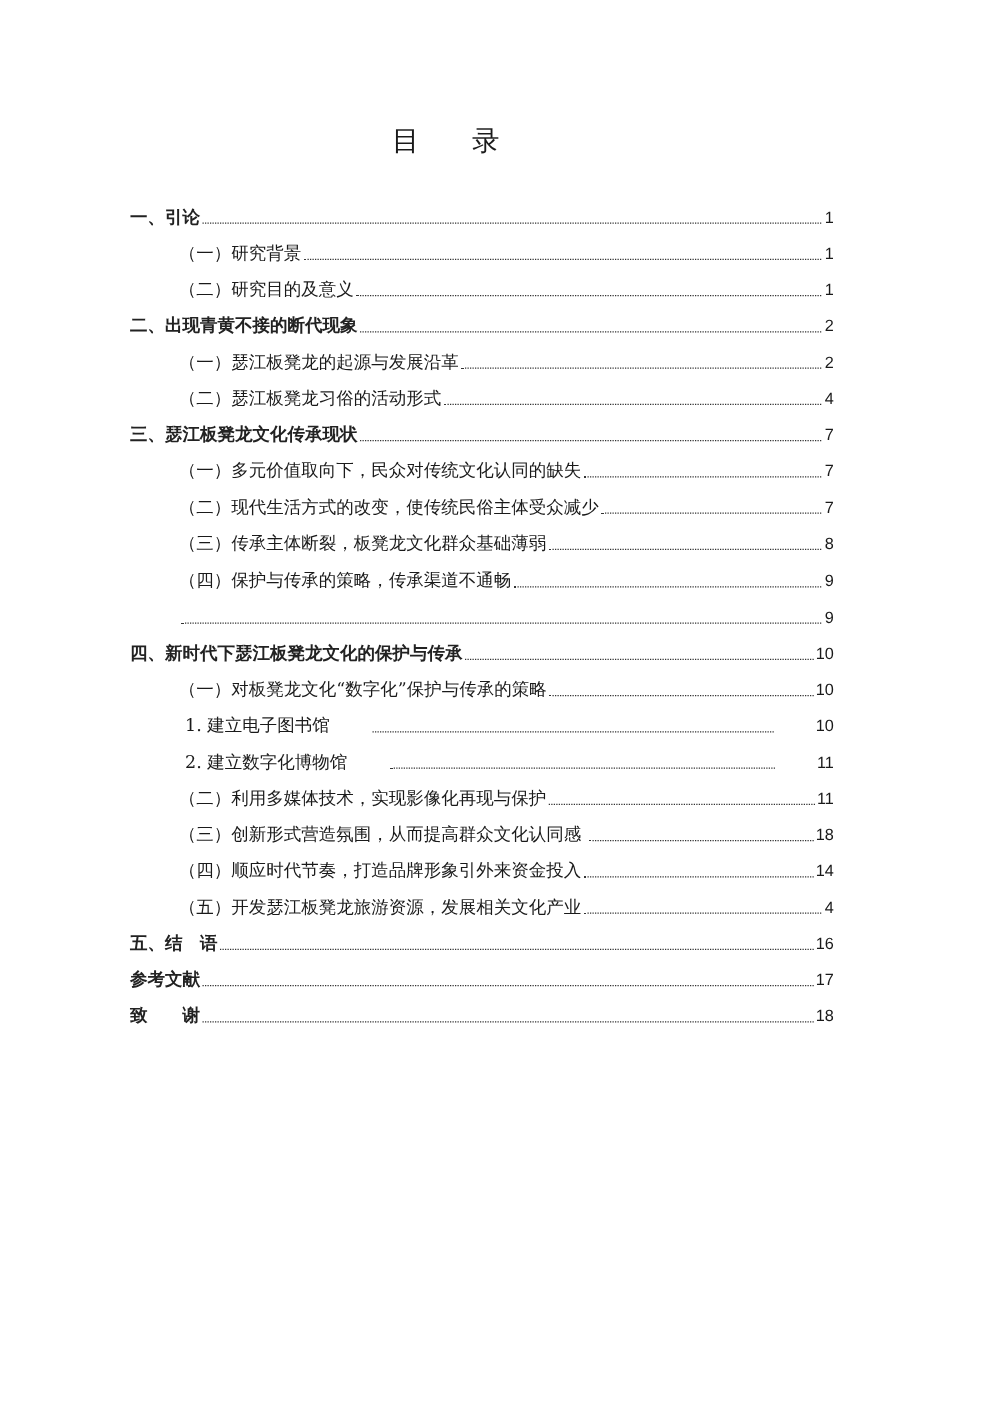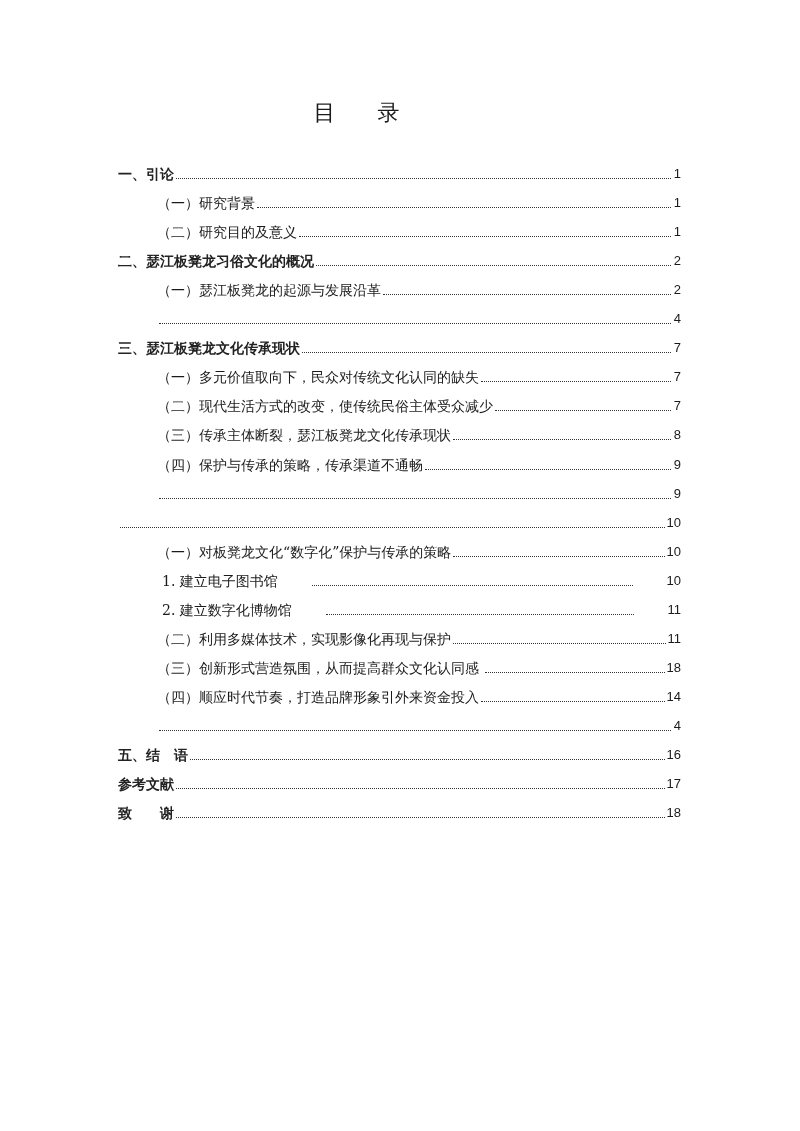"一、引论" .toc { left: 118px -> 104px }
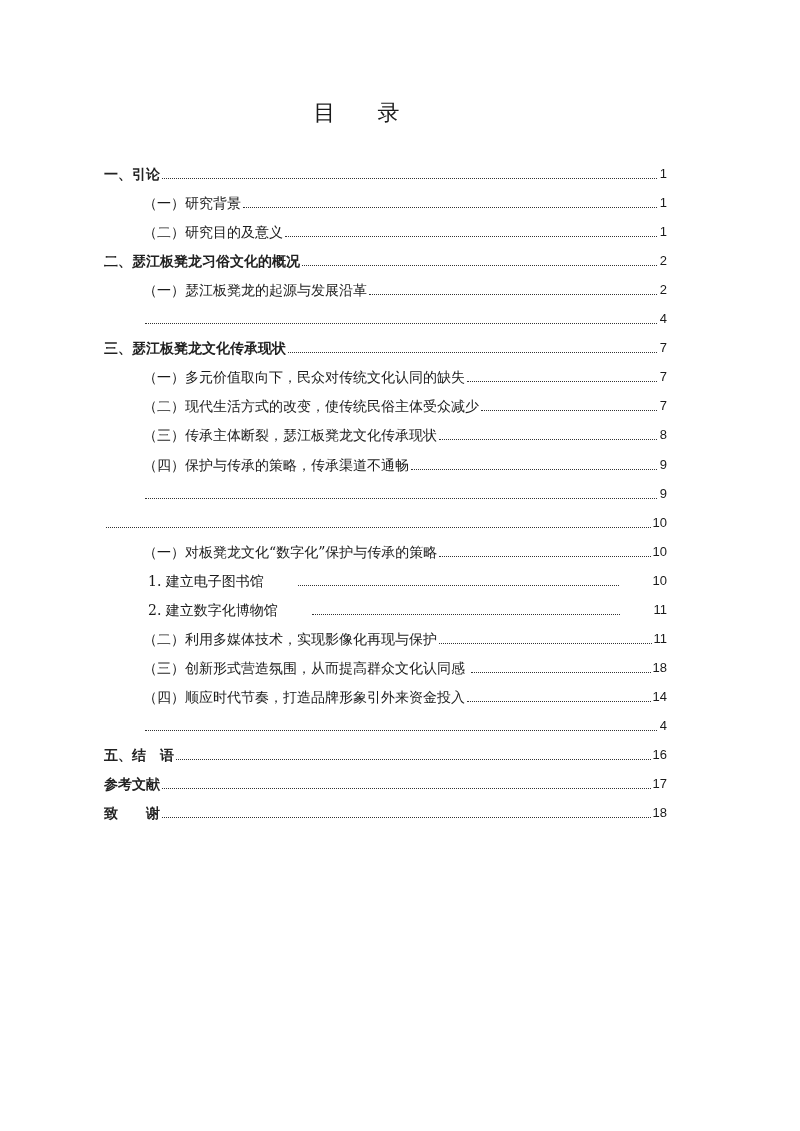"二、瑟江板凳龙习俗文化的概况" span.label { text: 瑟江板凳龙习俗文化的概况 -> 出现青黄不接的断代现象 }
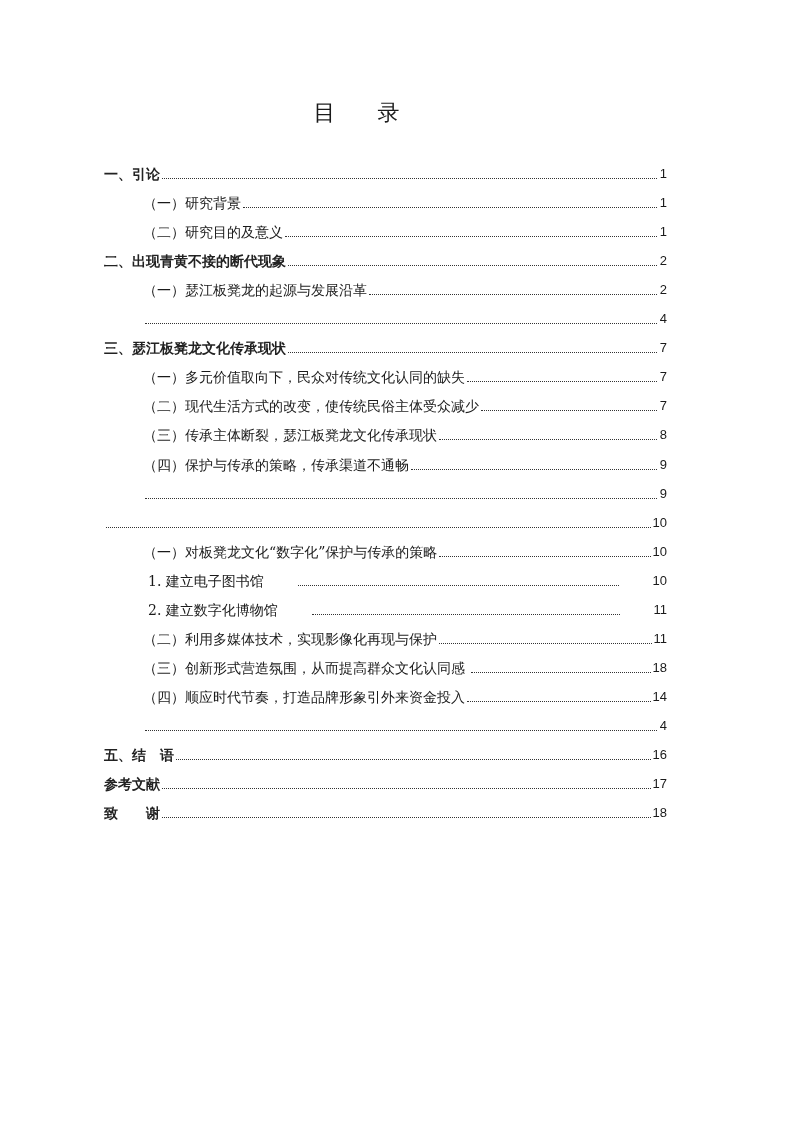"（二）瑟江板凳龙习俗的活动形式" span.label { html: none -> <span>（二）瑟江板凳龙习俗的活动形式</span> }
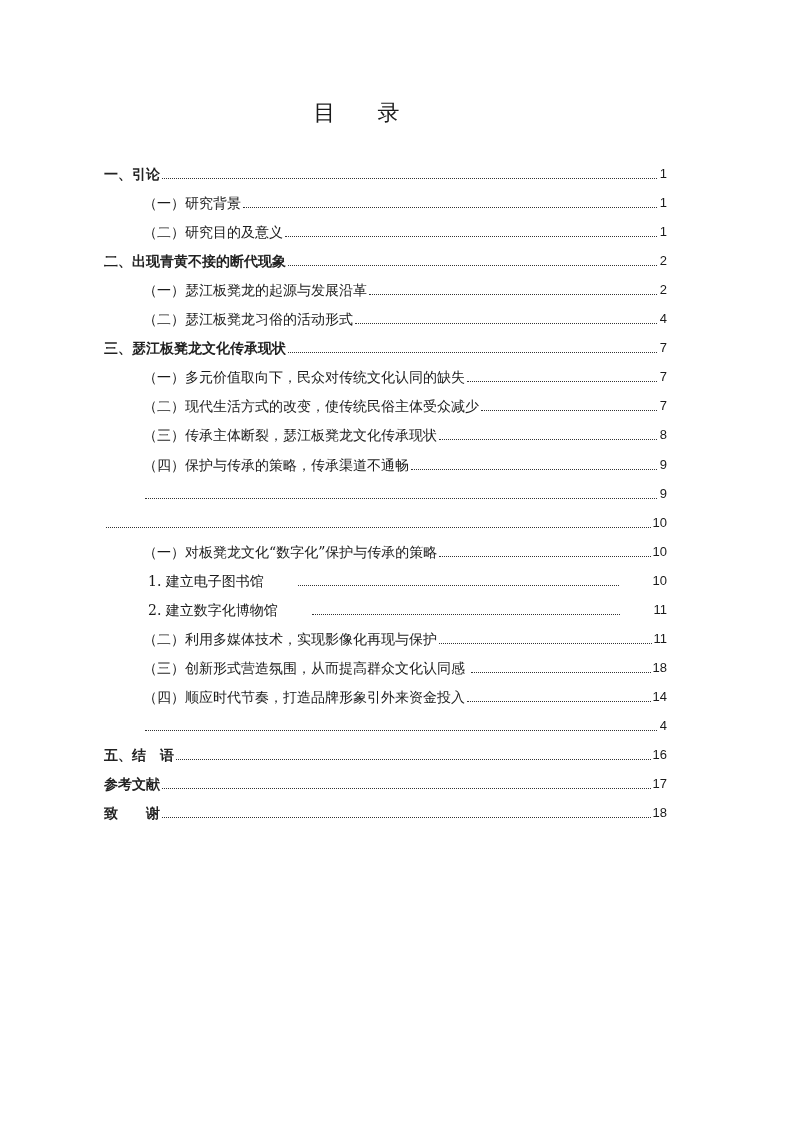"（三）传承主体断裂，瑟江板凳龙文化传承现状" span.label { text: 瑟江板凳龙文化传承现状 -> 板凳龙文化群众基础薄弱 }
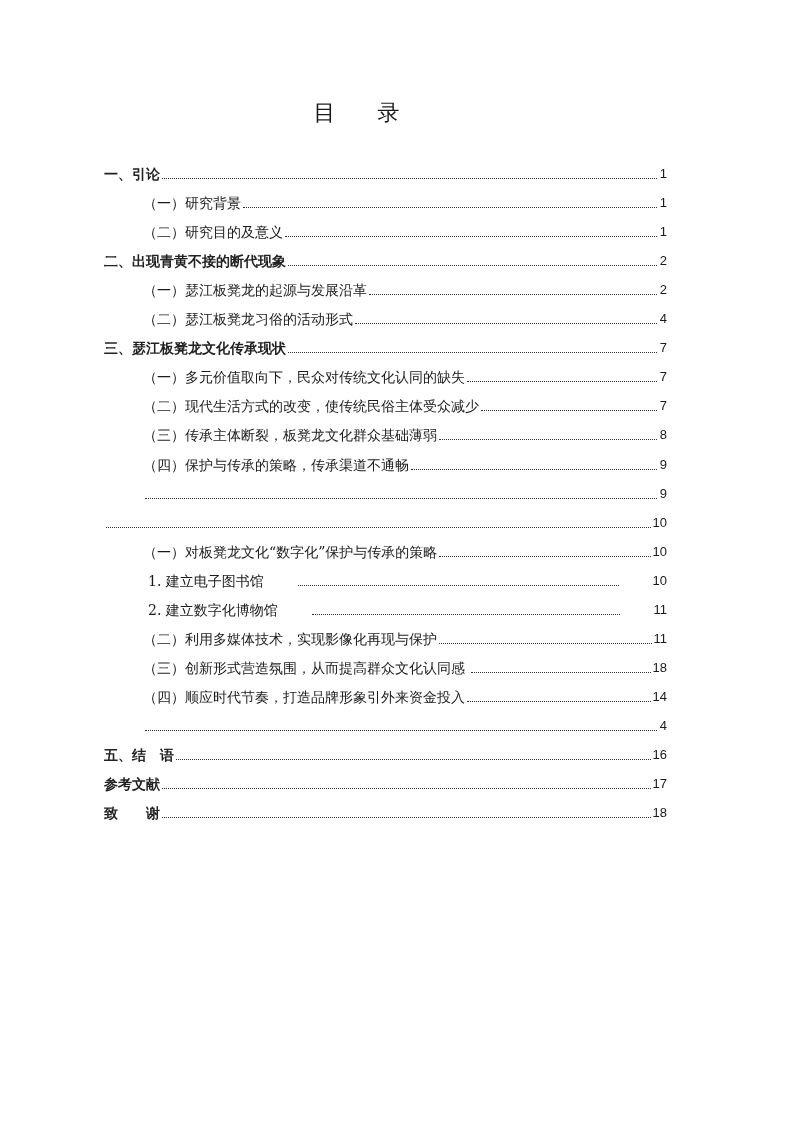"四、新时代下瑟江板凳龙文化的保护与传承" span.label { html: none -> <span>四、新时代下瑟江板凳龙文化的保护与传承</span> }
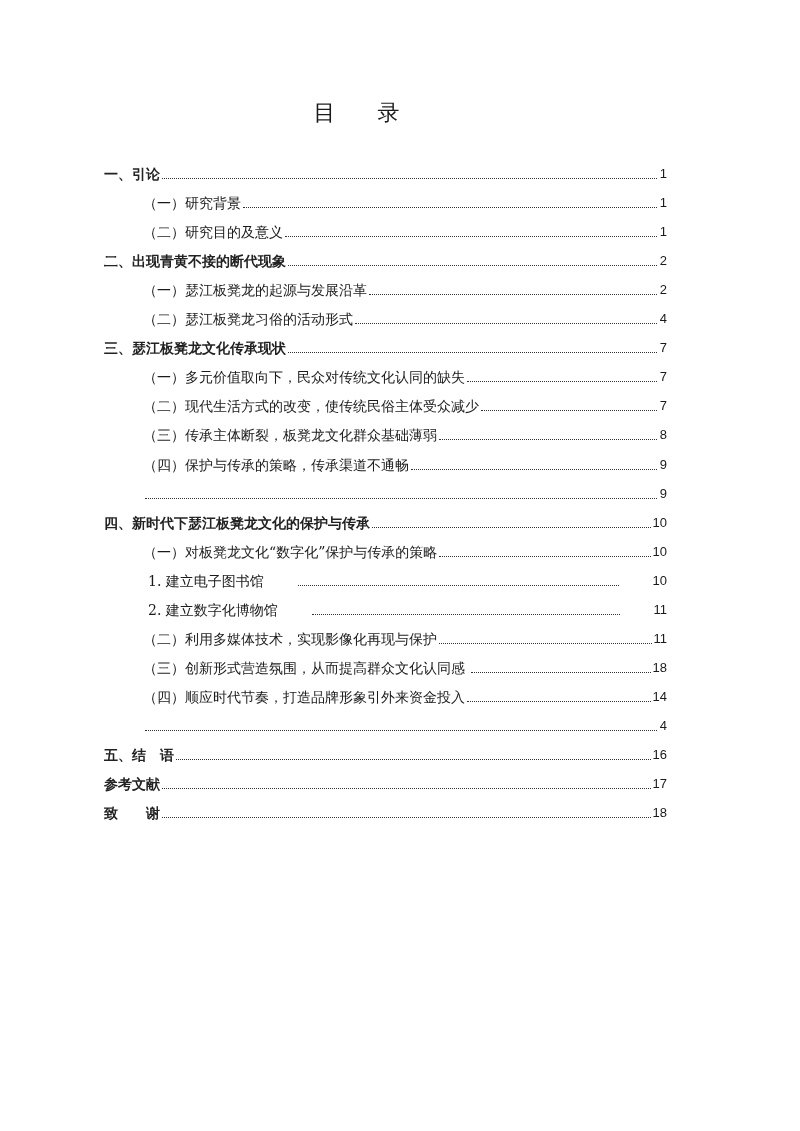"（五）开发瑟江板凳龙旅游资源，发展相关文化产业" span.label { html: none -> <span>（五）开发瑟江板凳龙旅游资源，发展相关文化产业</span> }
